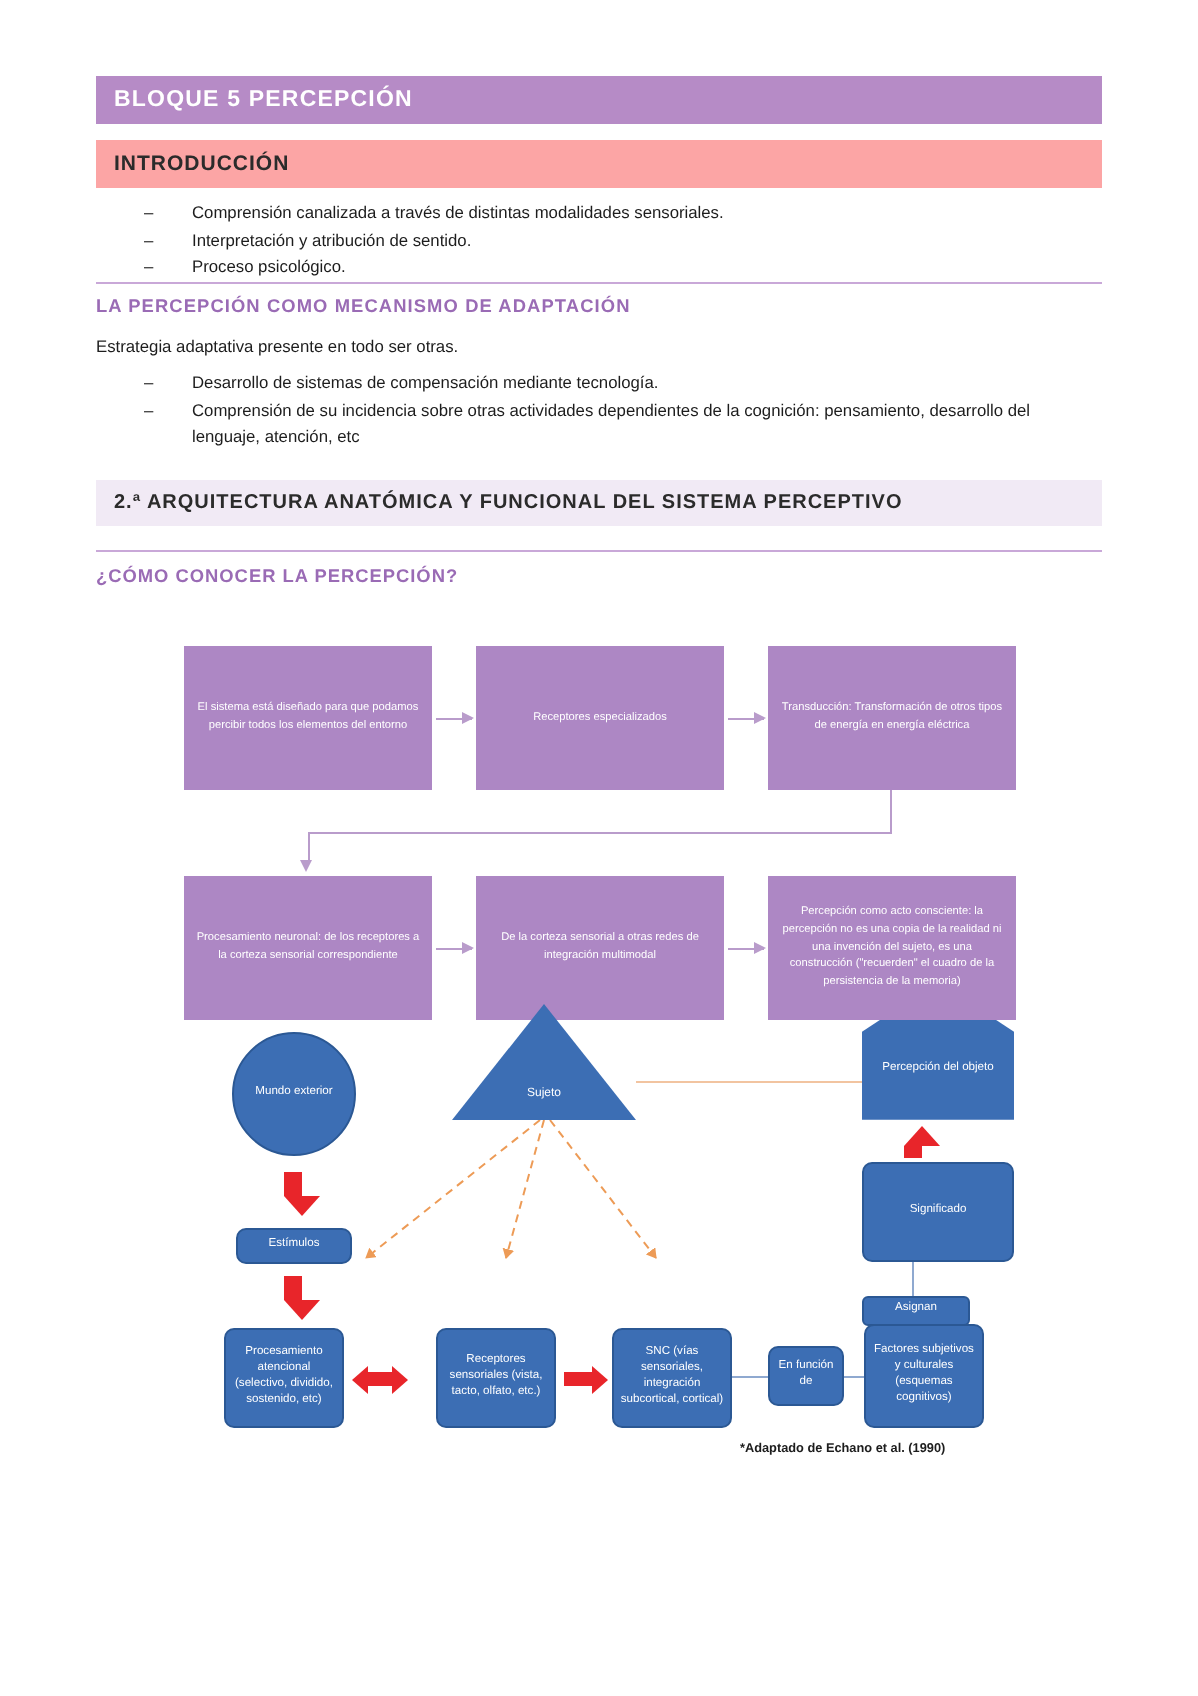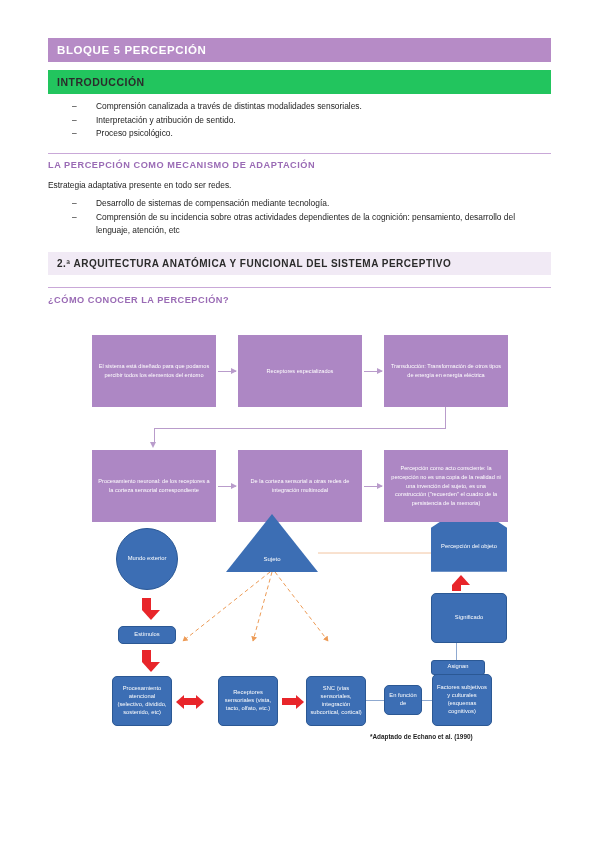"INTRODUCCIÓN" .sub-head { background: #22c55e -> #fca5a5 }
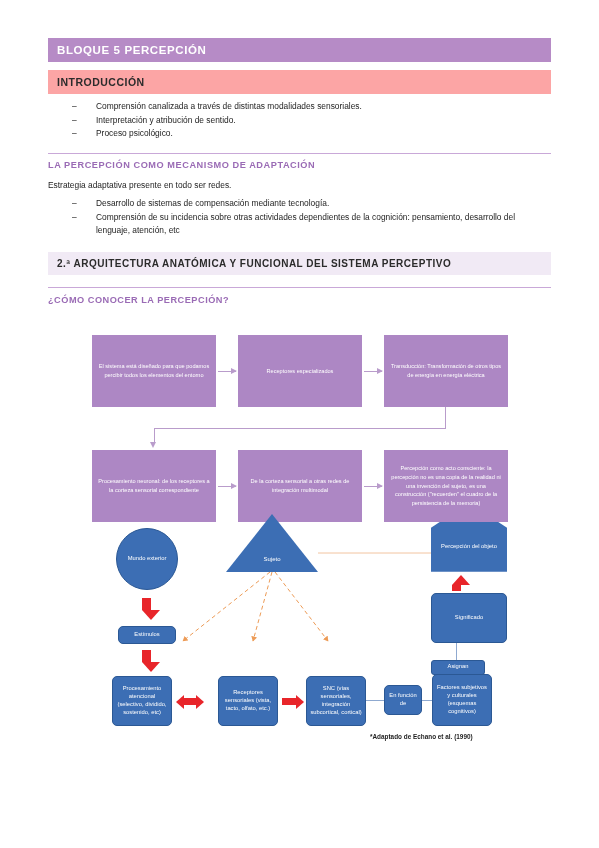"LA PERCEPCIÓN COMO MECANISMO DE" .rule-head { margin-top: 12px -> none }
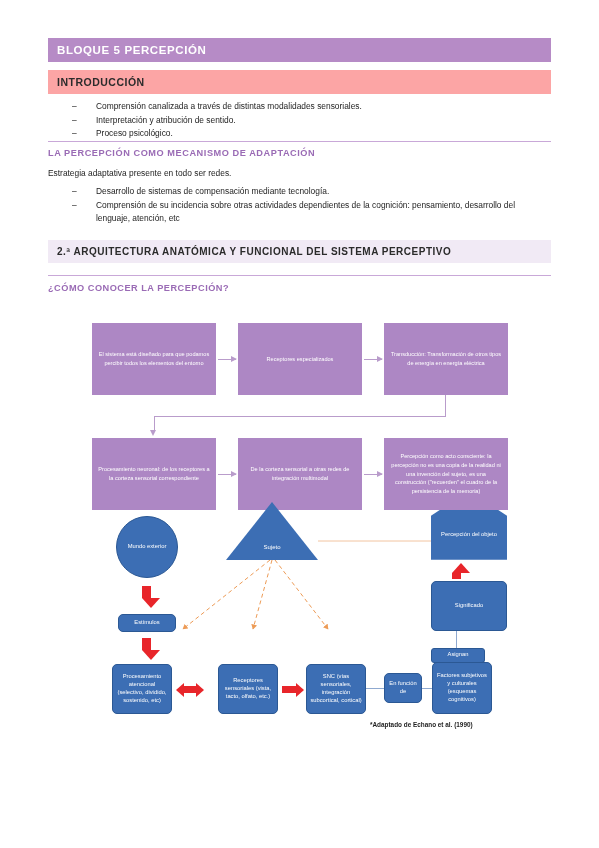"Estrategia adaptativa presente en todo" div.para { text: redes -> otras }
